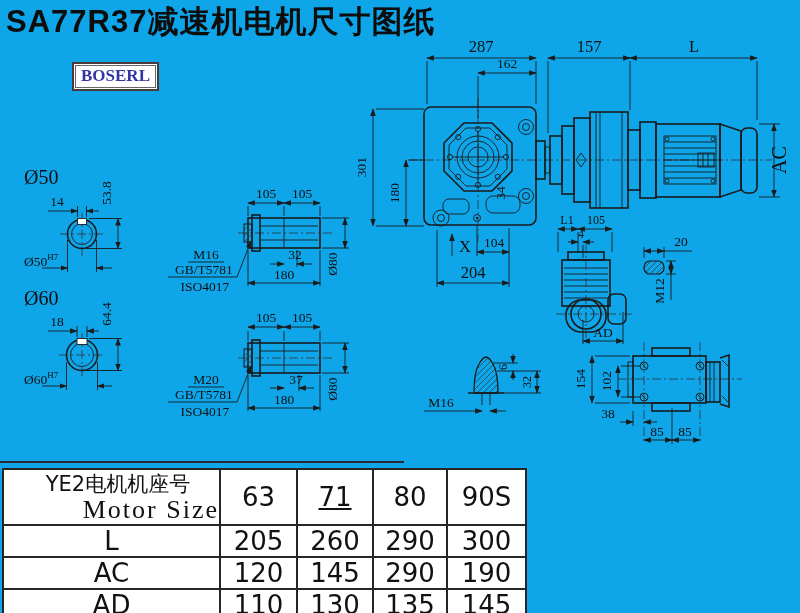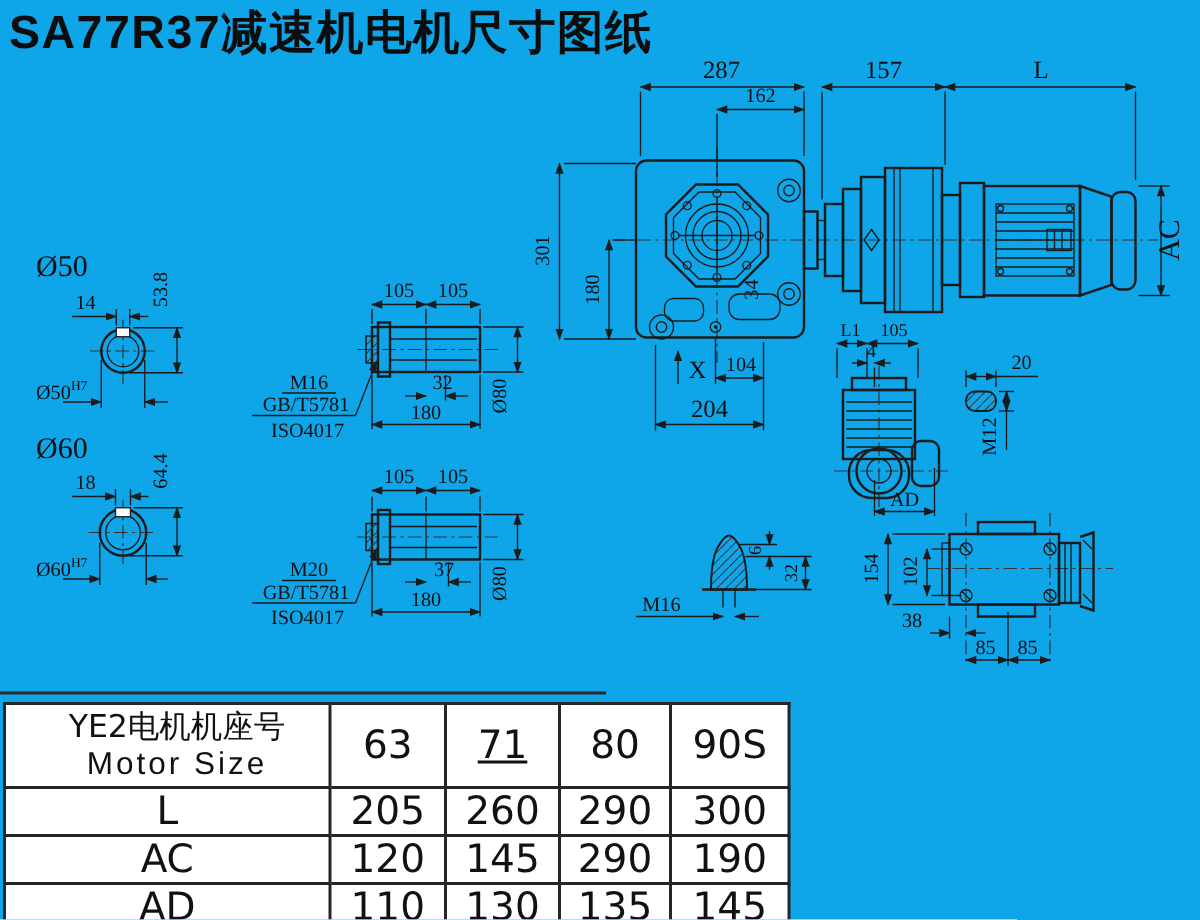"BOSERL" div.logo { html: none -> <div> <div>BOSERL</div> </div> }
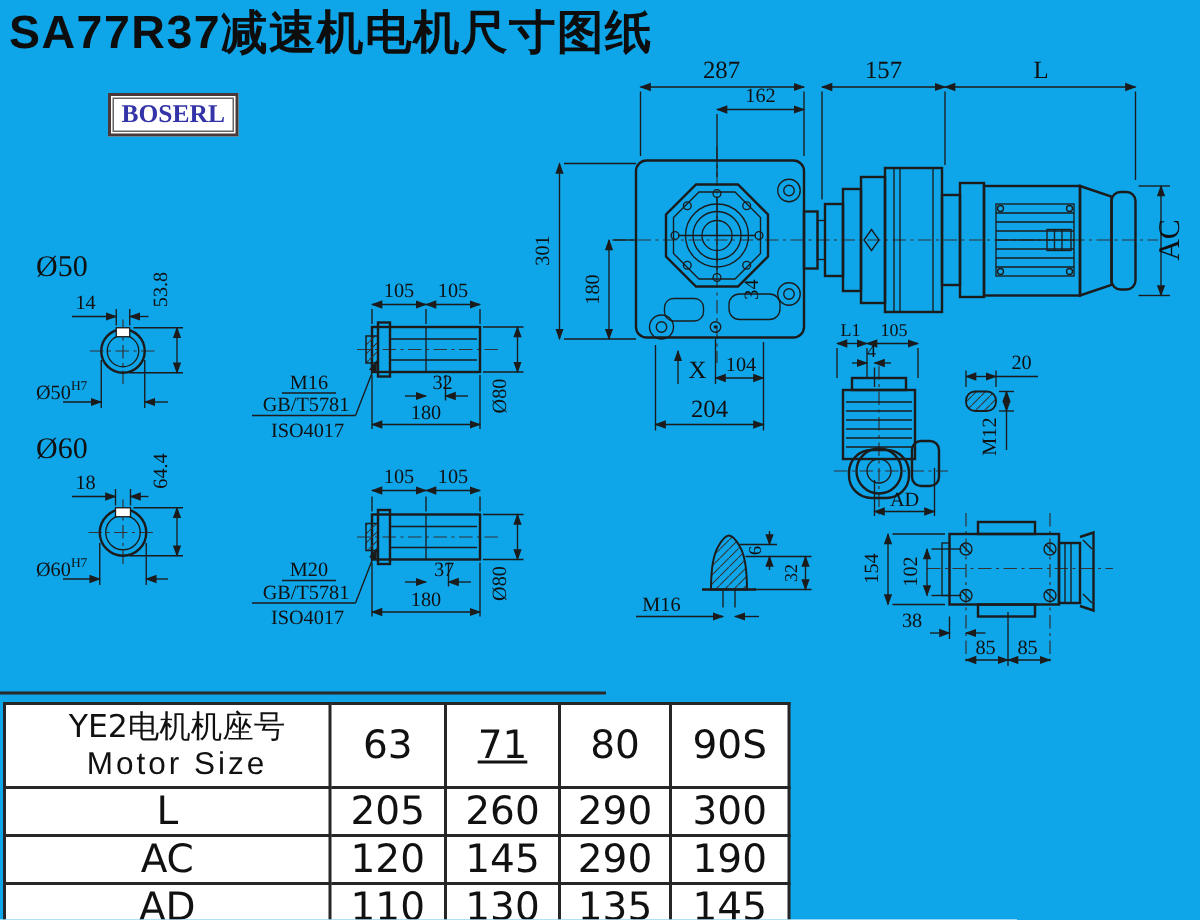"Motor Size" .dimtable .en { font-family: Liberation Sans, sans-serif -> Liberation Serif, serif; font-size: 21px -> 26px; text-align: none -> right }
